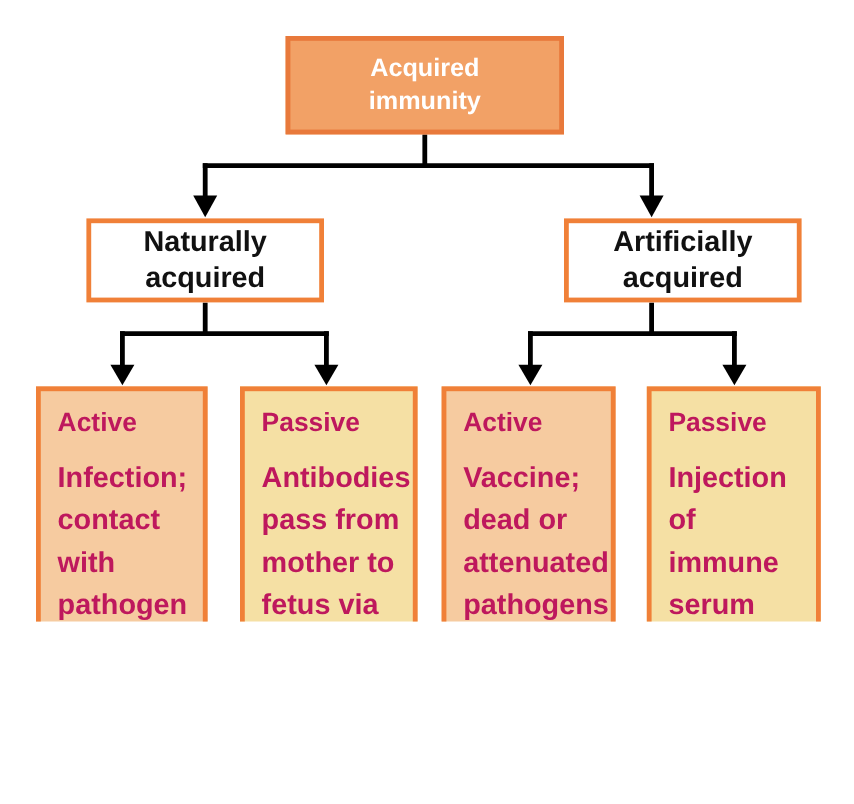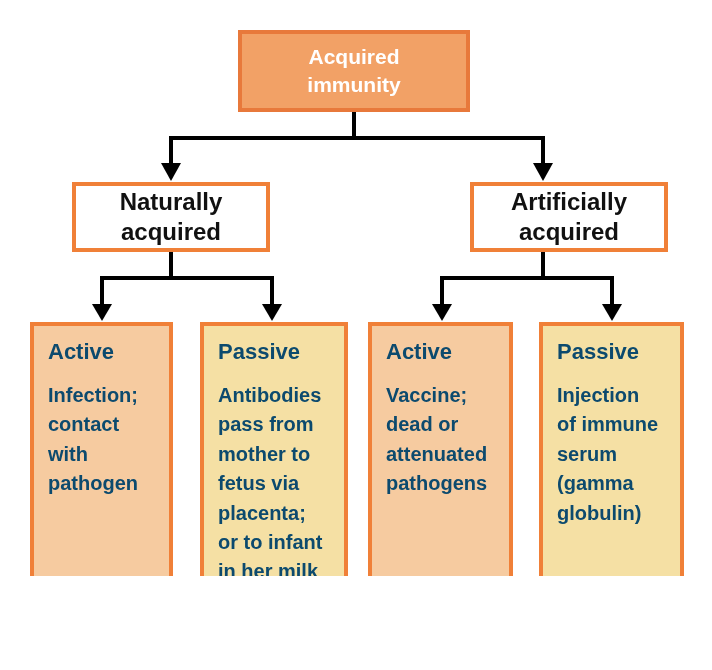"Acquired" .stage { height: 576px -> 518px }
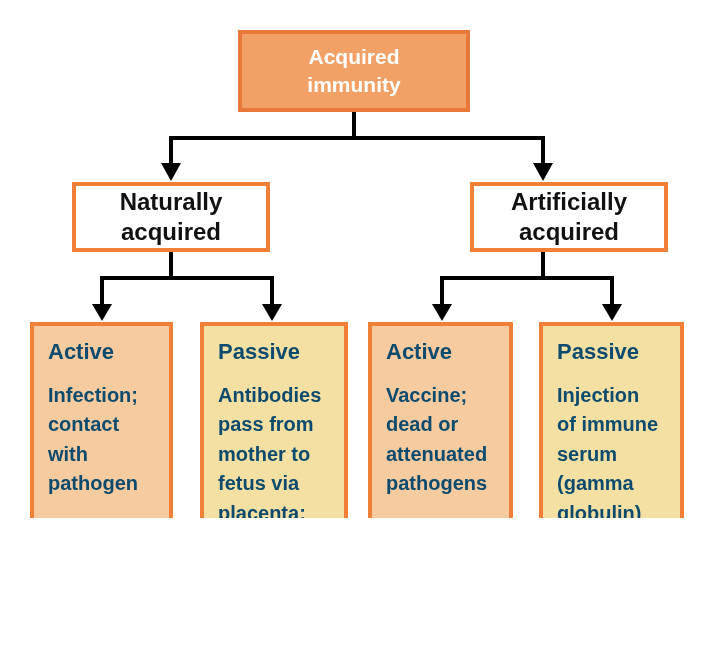"Active" .leaf { color: #0c4a6e -> #be185d }
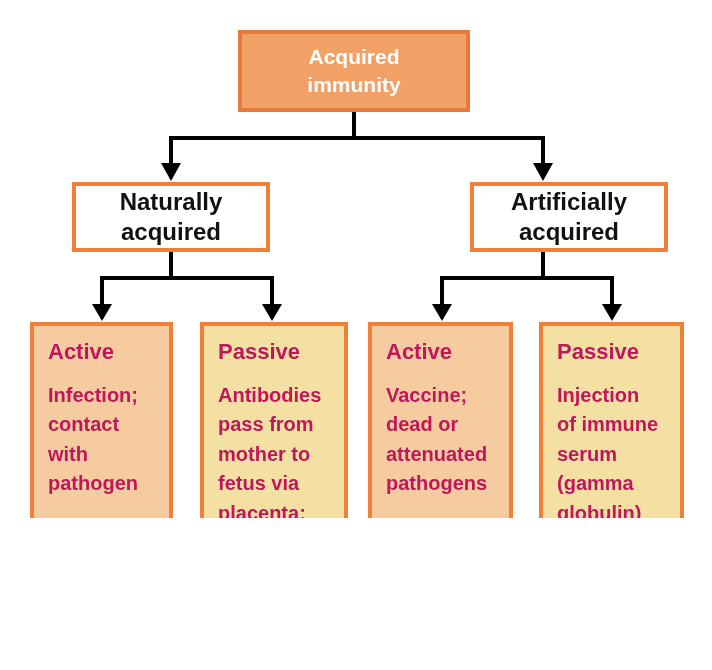"Infection;" .leaf-body { font-size: 20px -> 24px }
